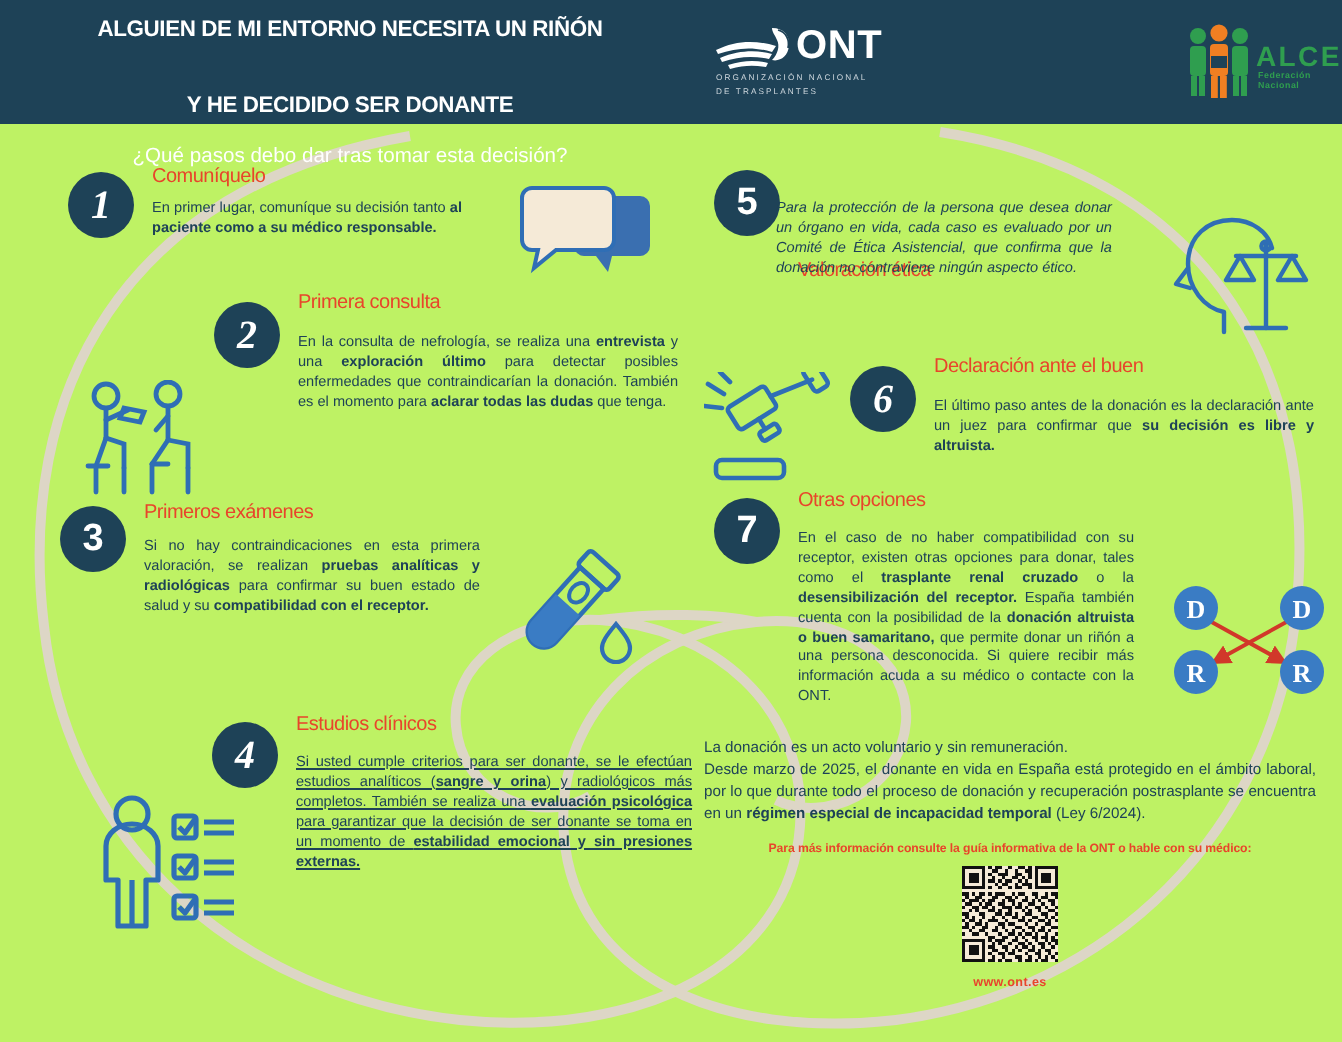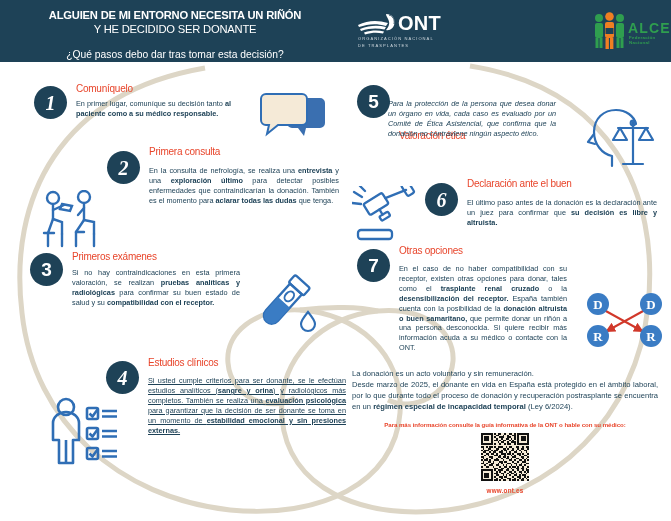"ALGUIEN DE MI ENTORNO NECESITA" .page { background: #ffffff -> #bef264 }
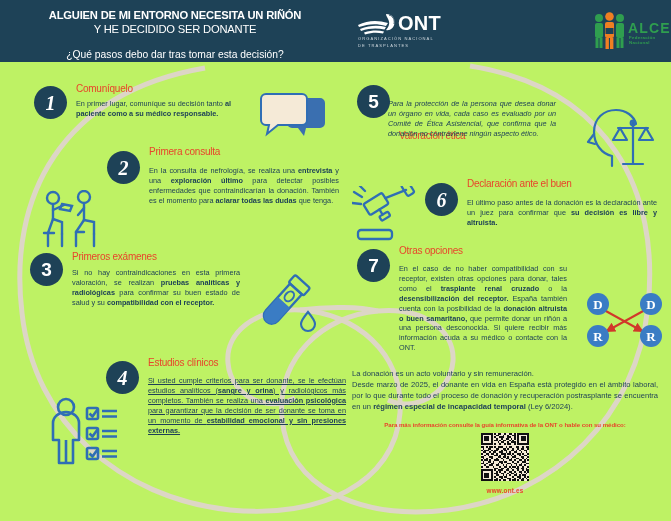"Y HE DECIDIDO SER DONANTE" .hdr-l2 { font-weight: normal -> bold; margin-top: none -> 24px }
